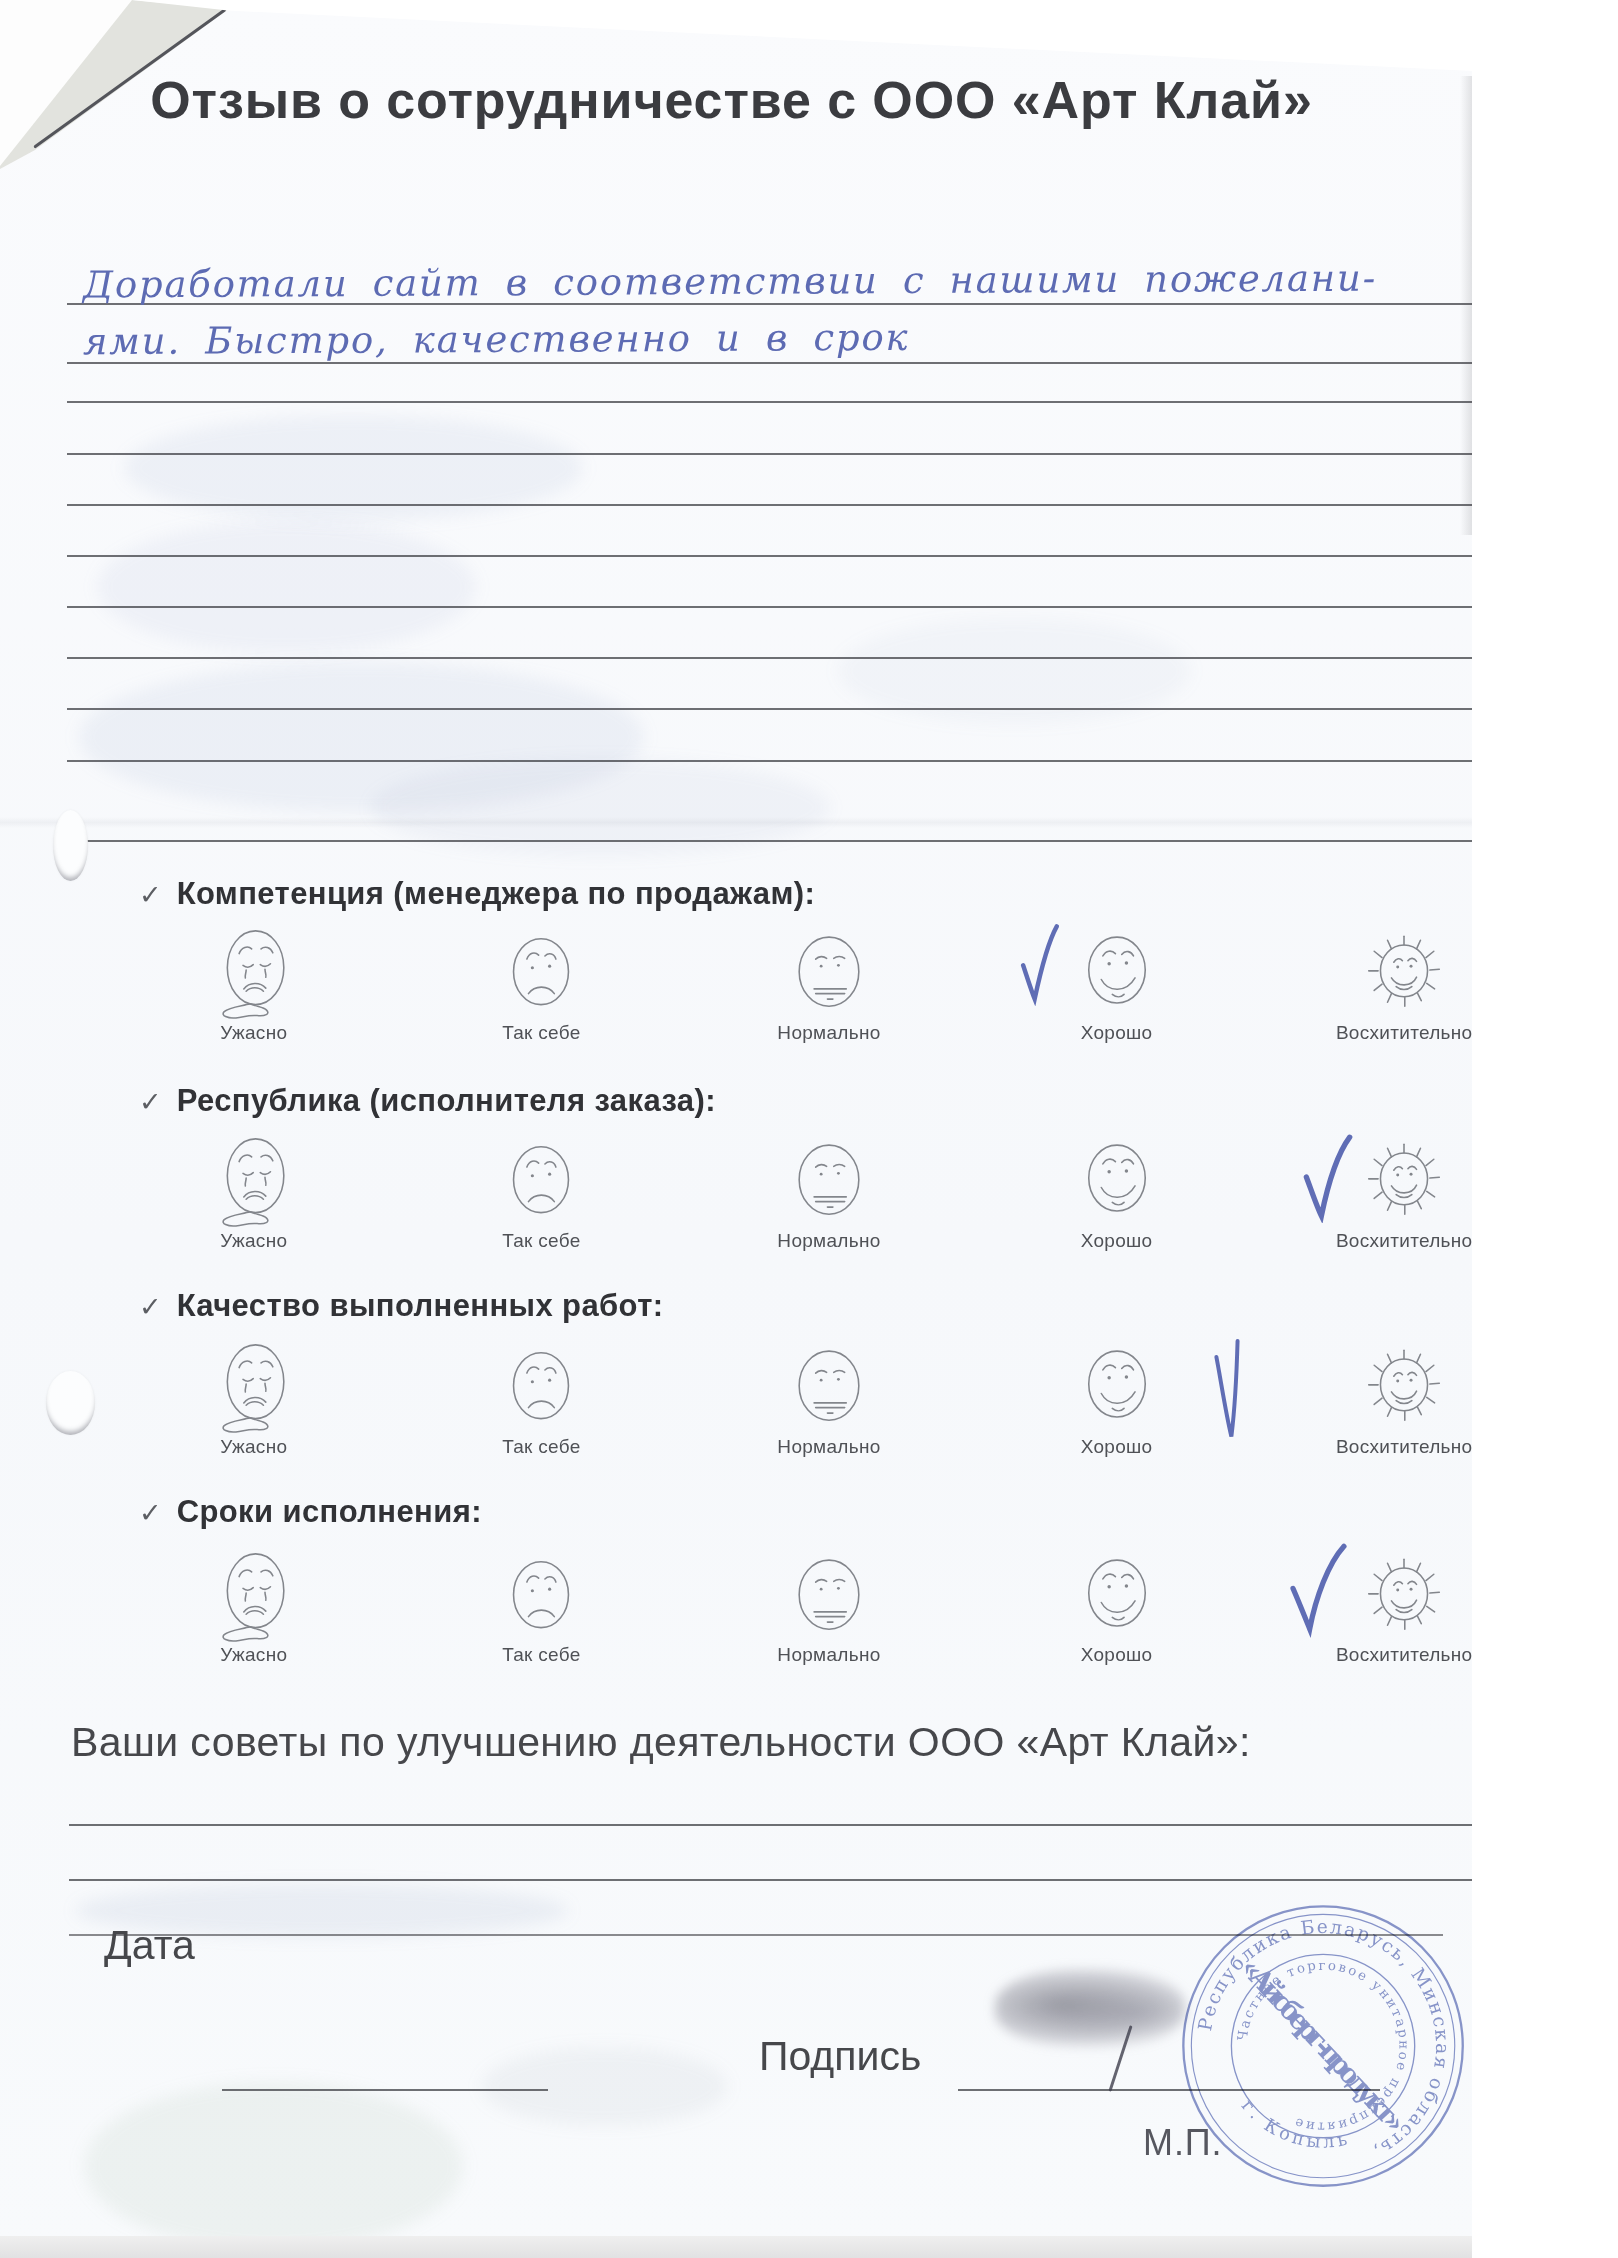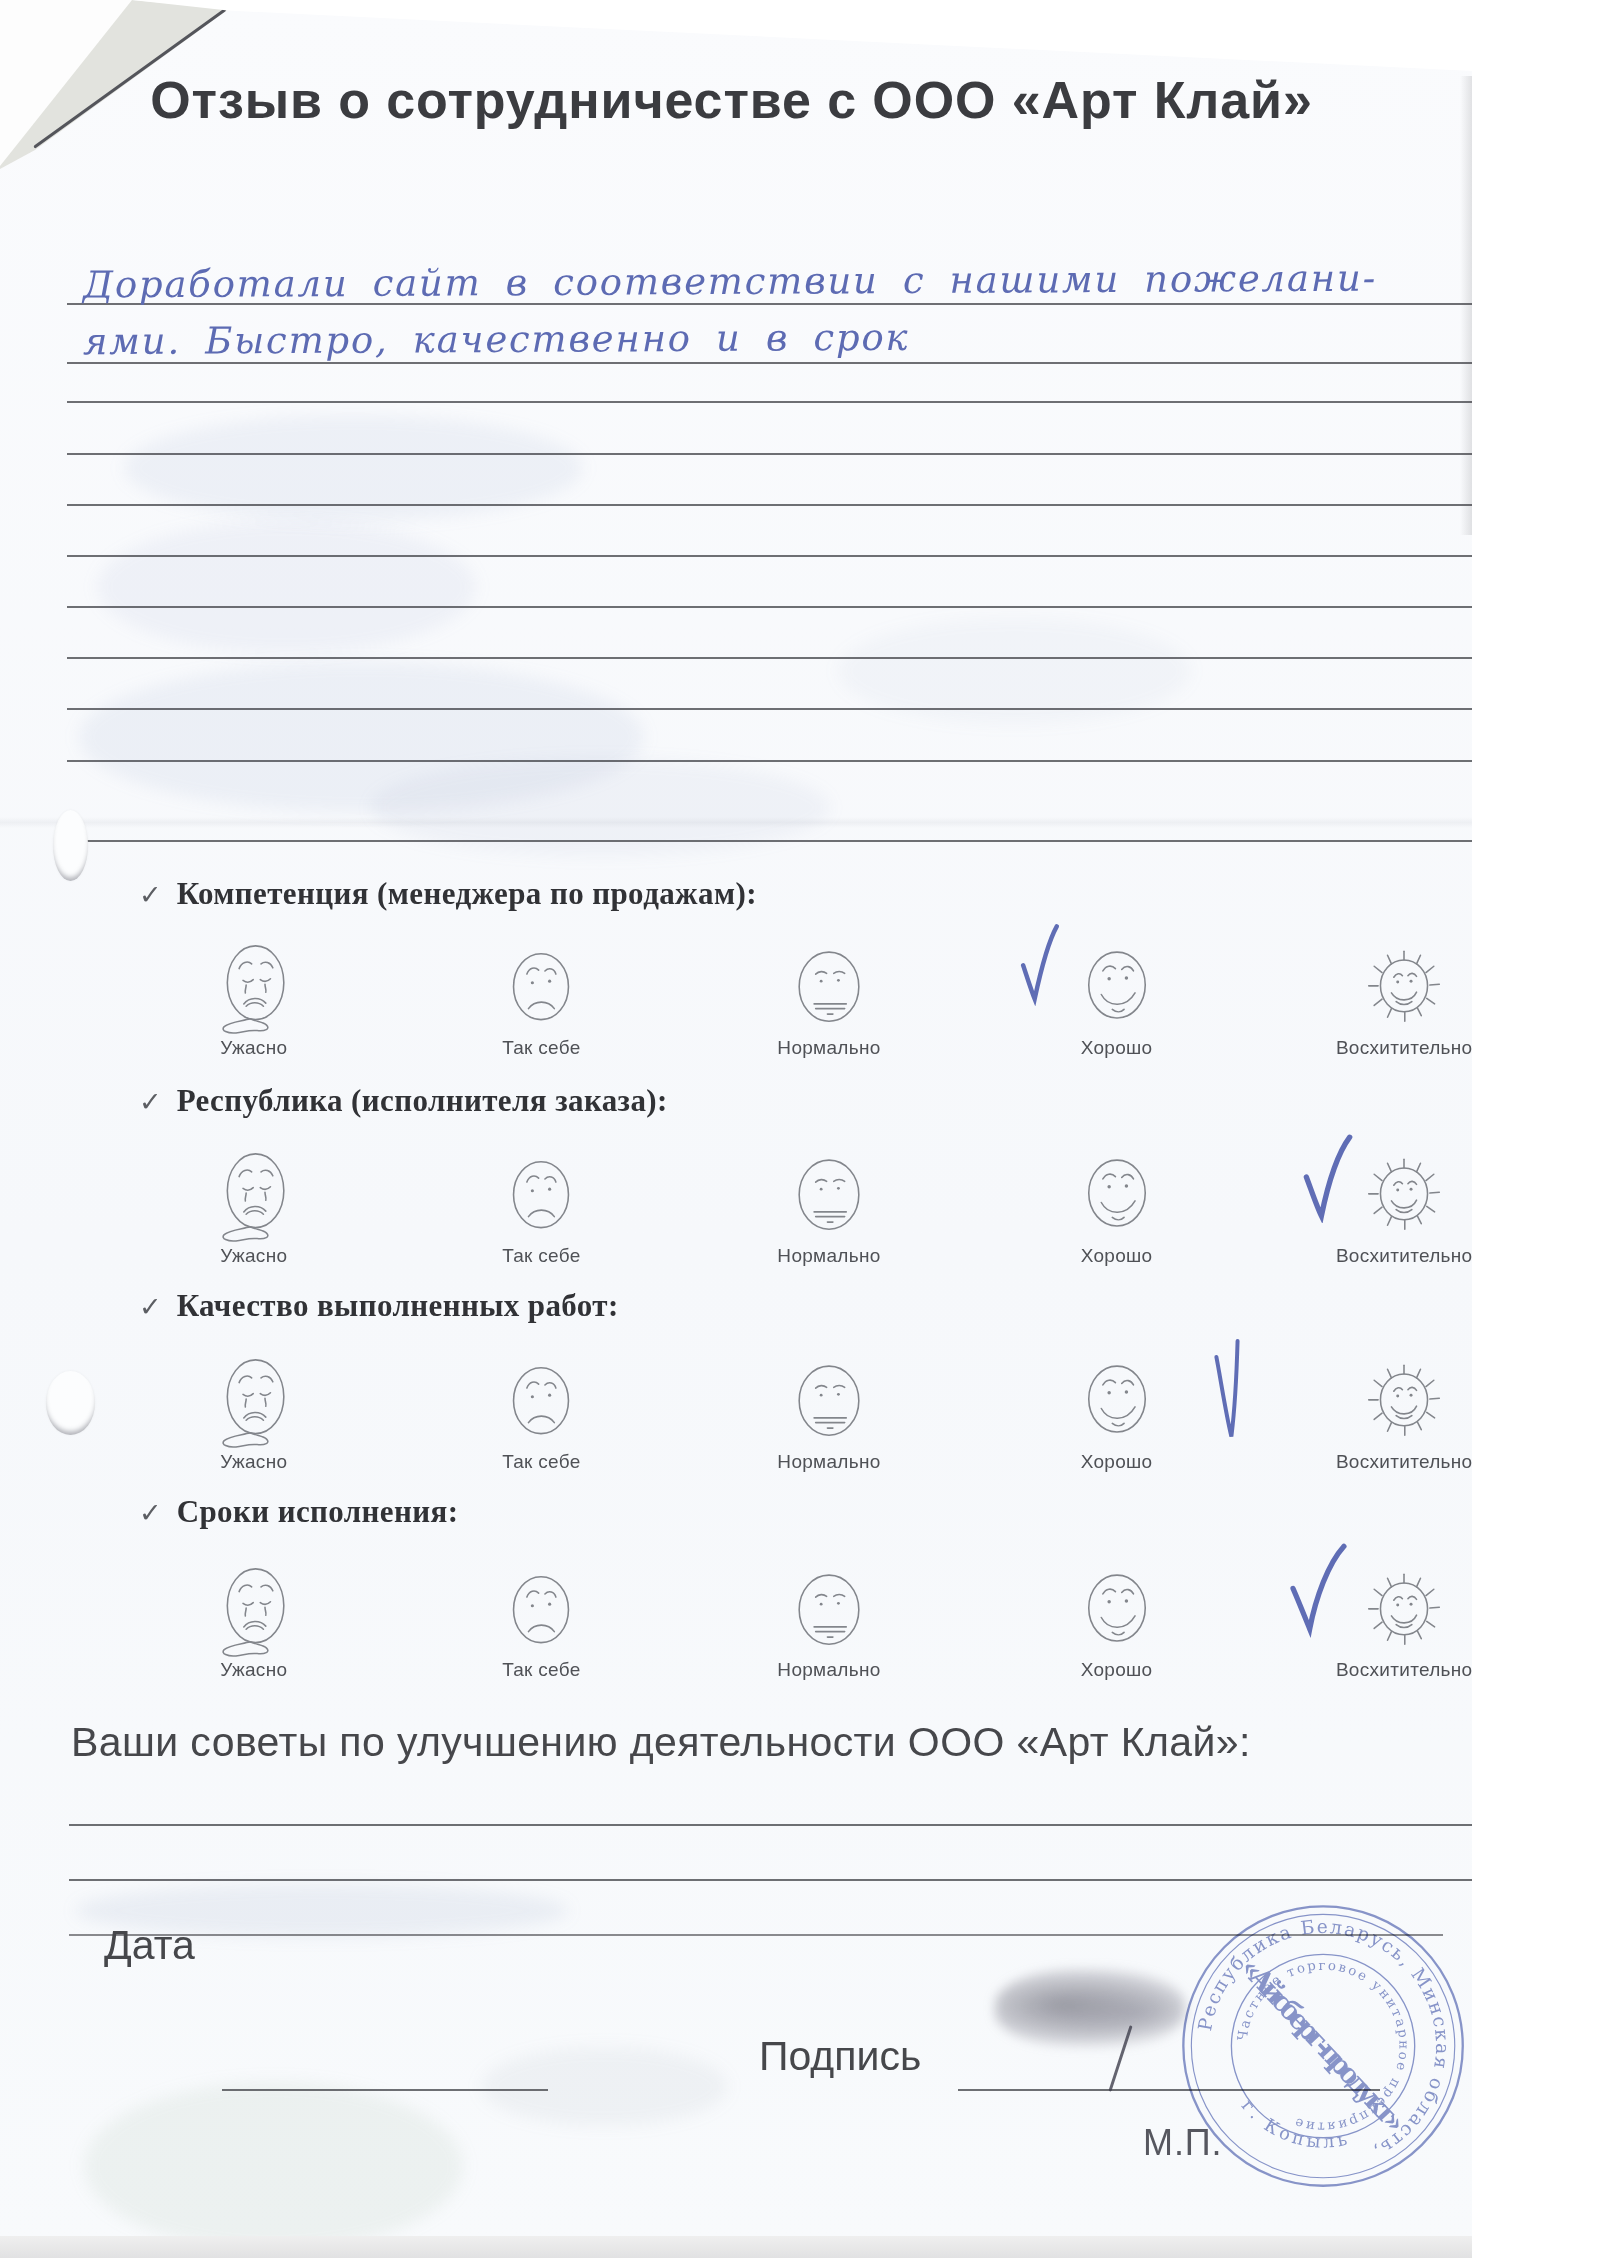"Компетенция (менеджера по продажам):" .sec-title { font-family: Liberation Serif, serif -> none }
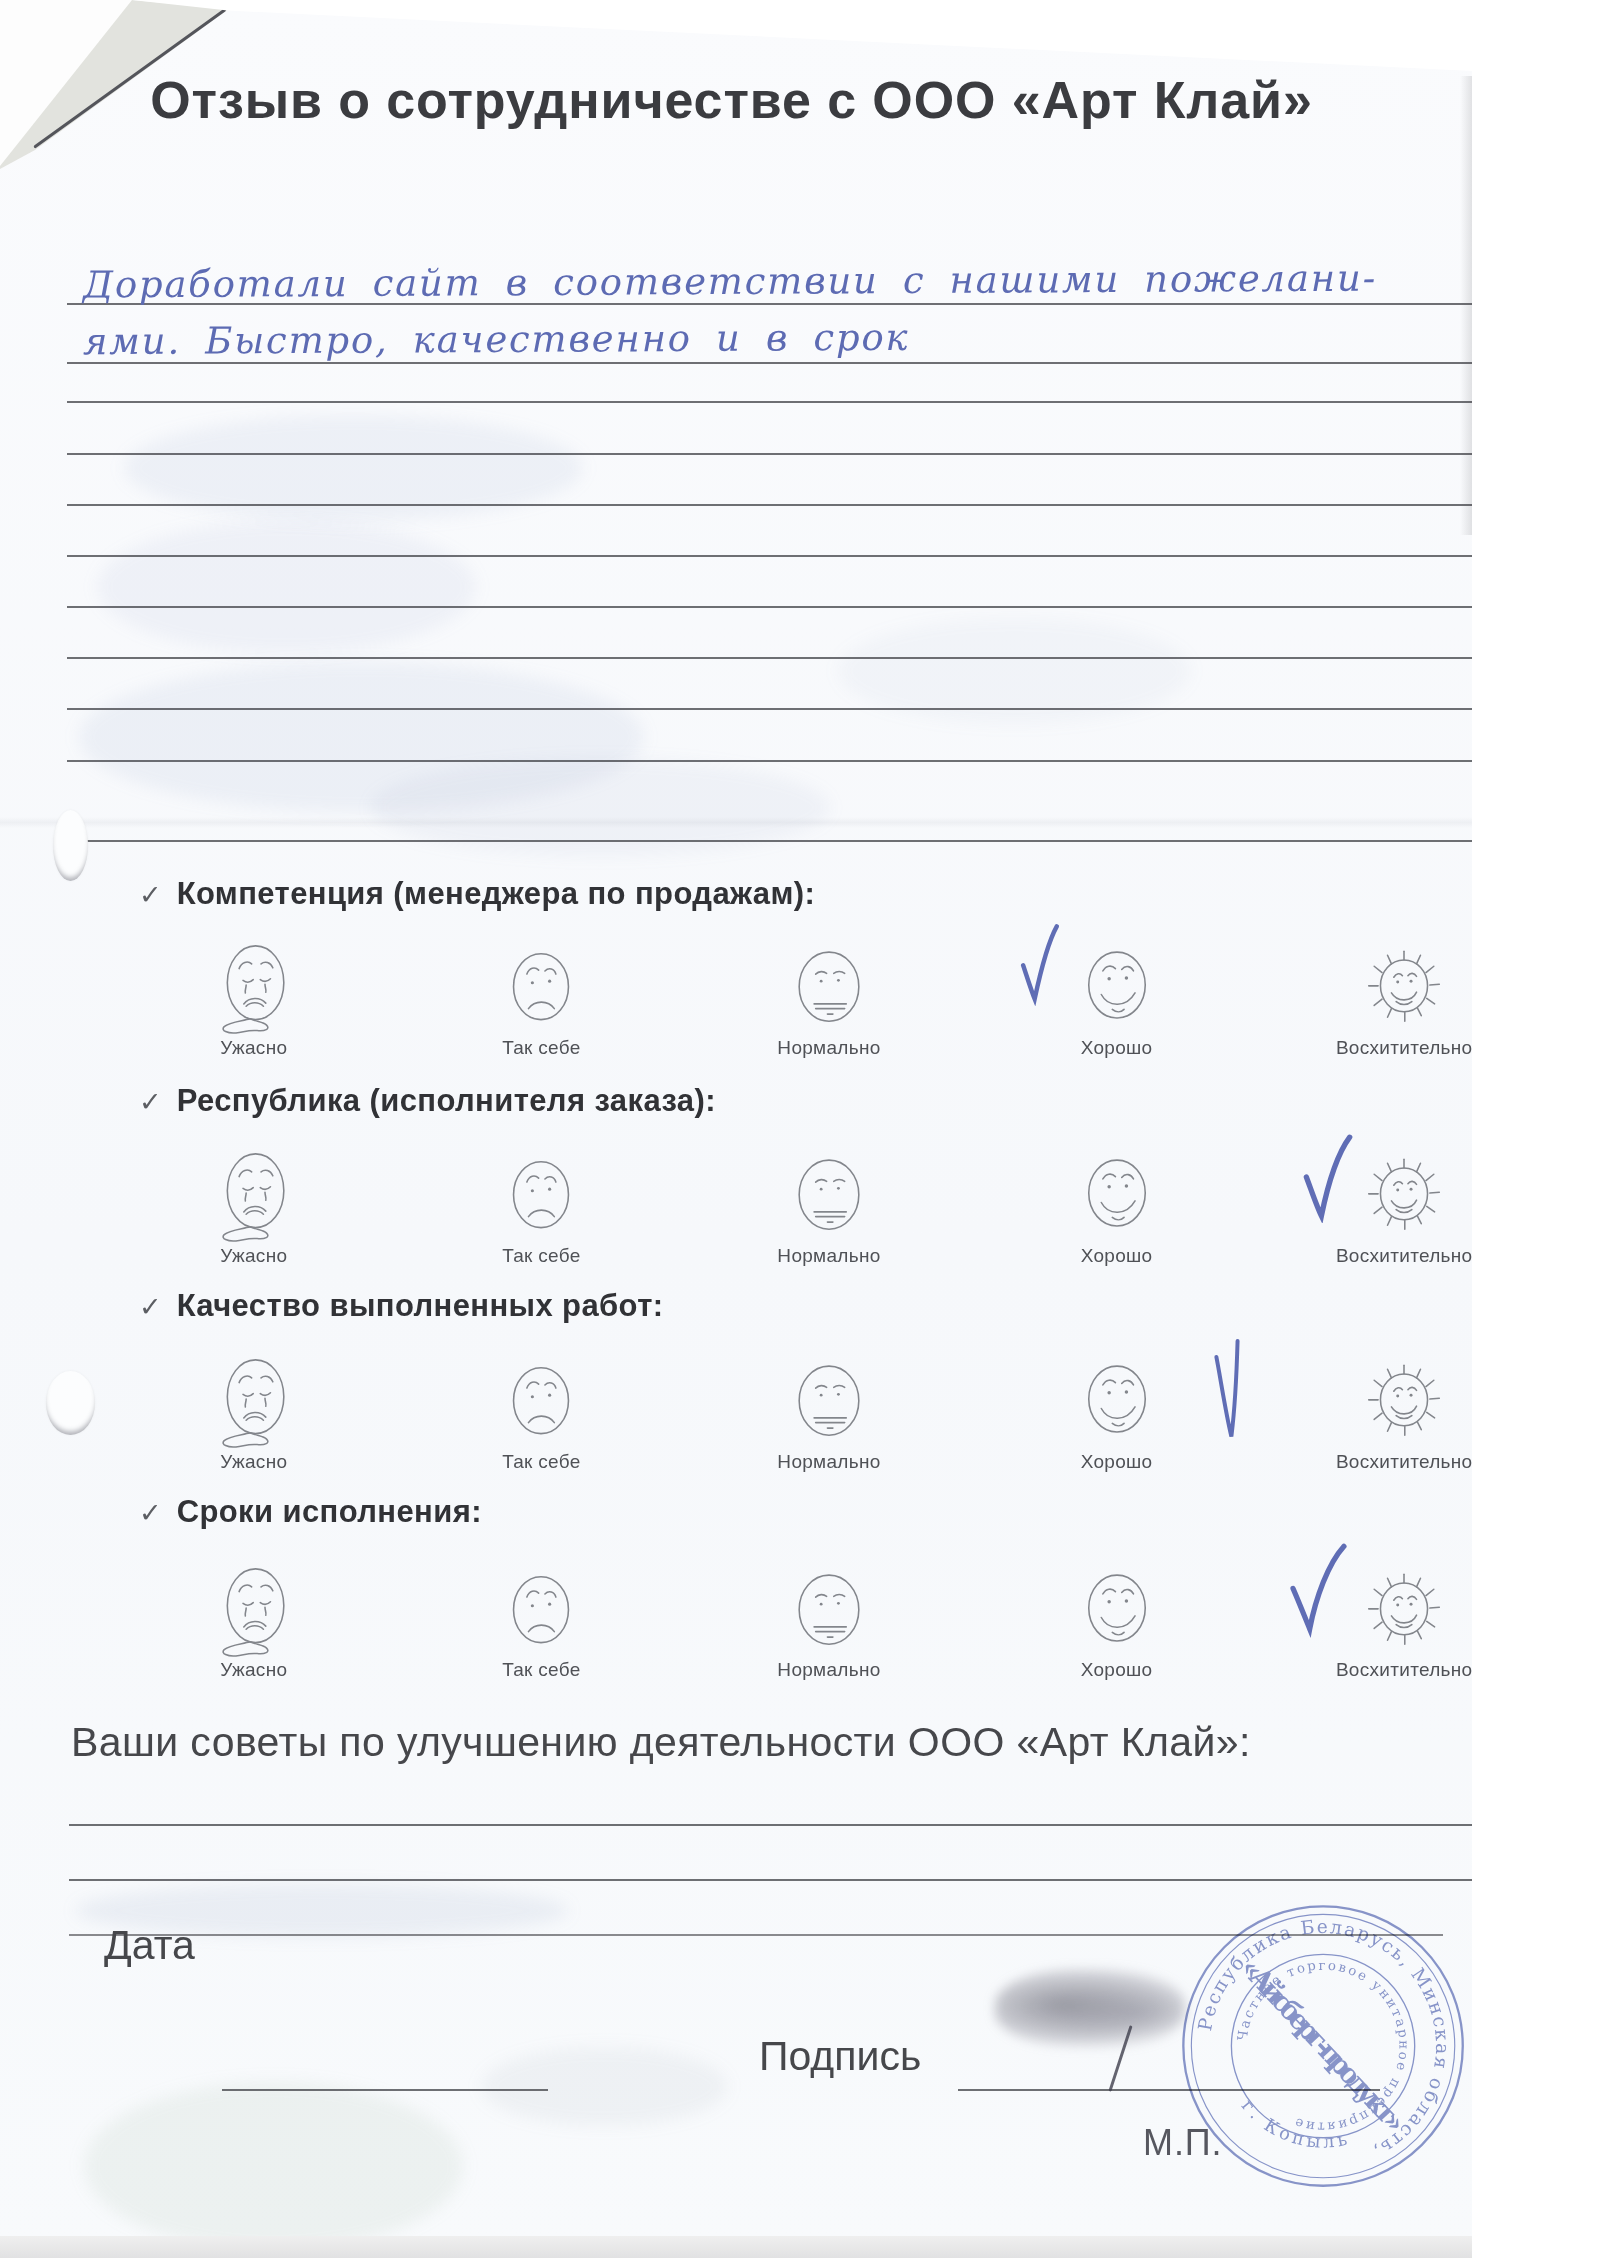"Ужасно" .cell { margin-top: 15px -> none }
